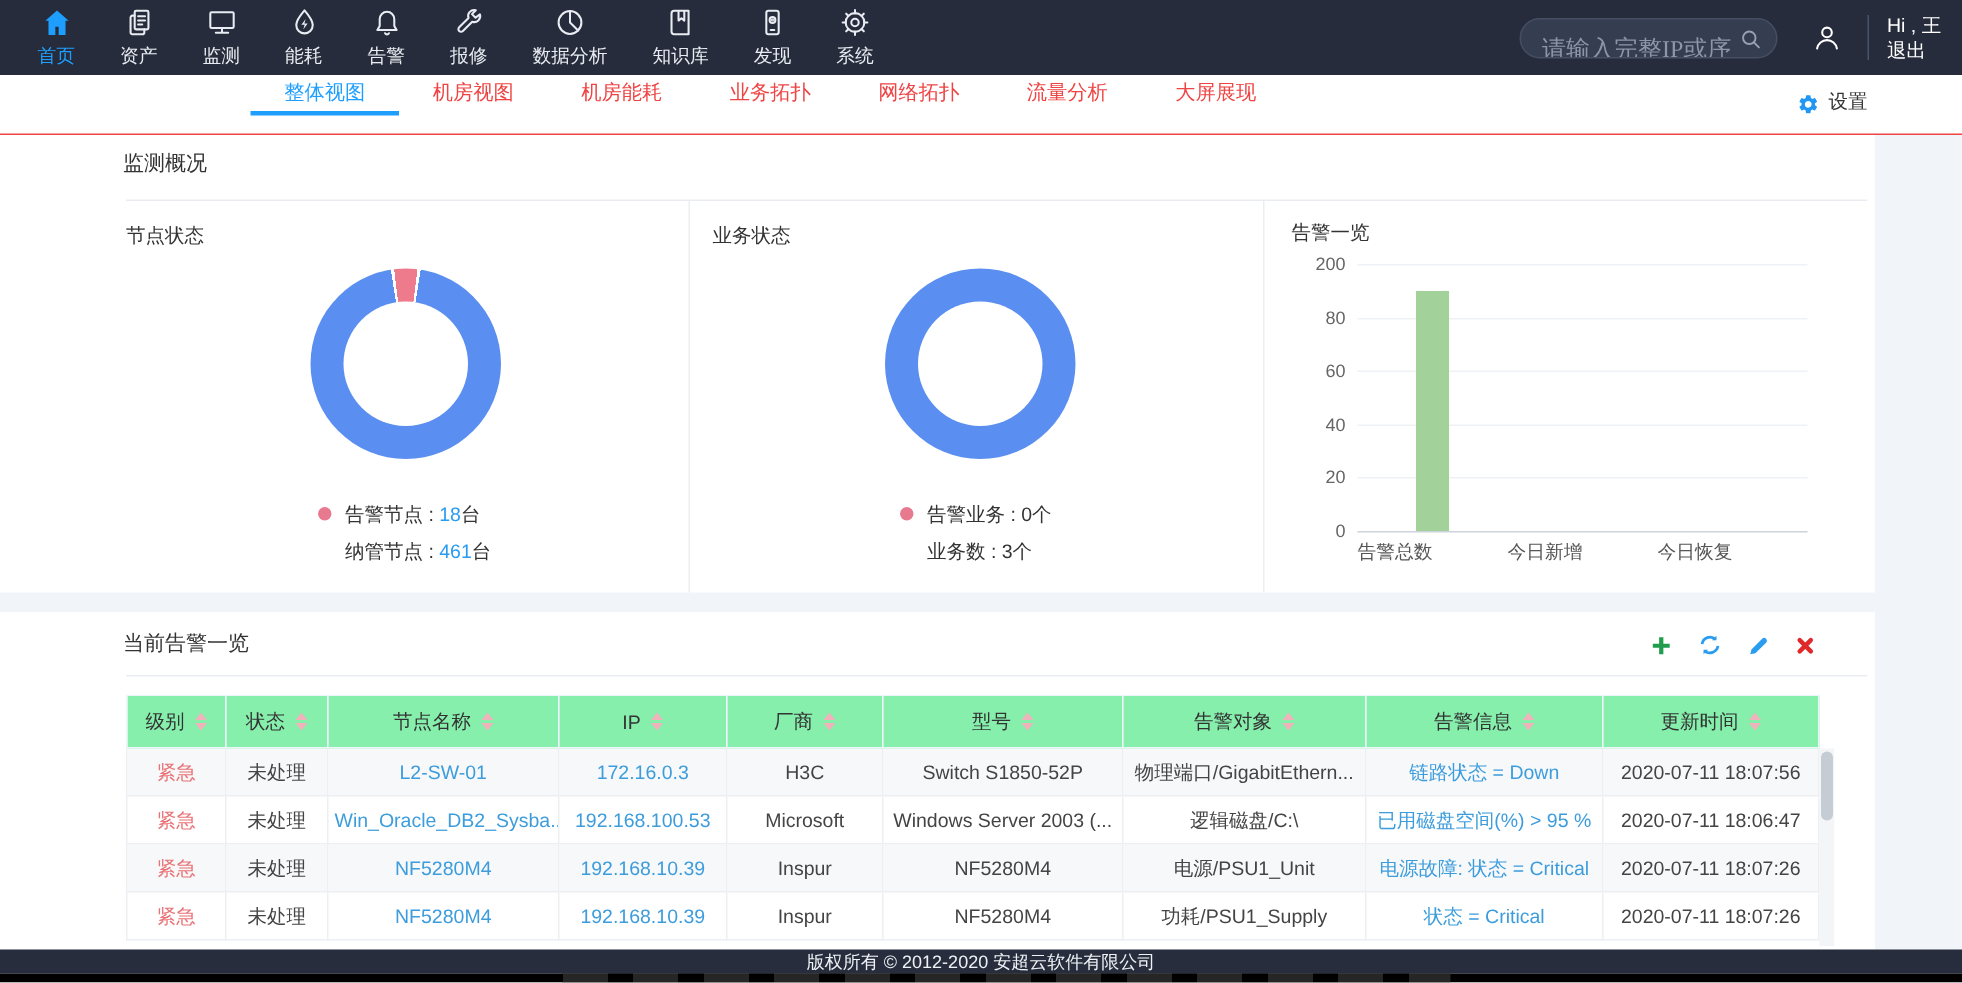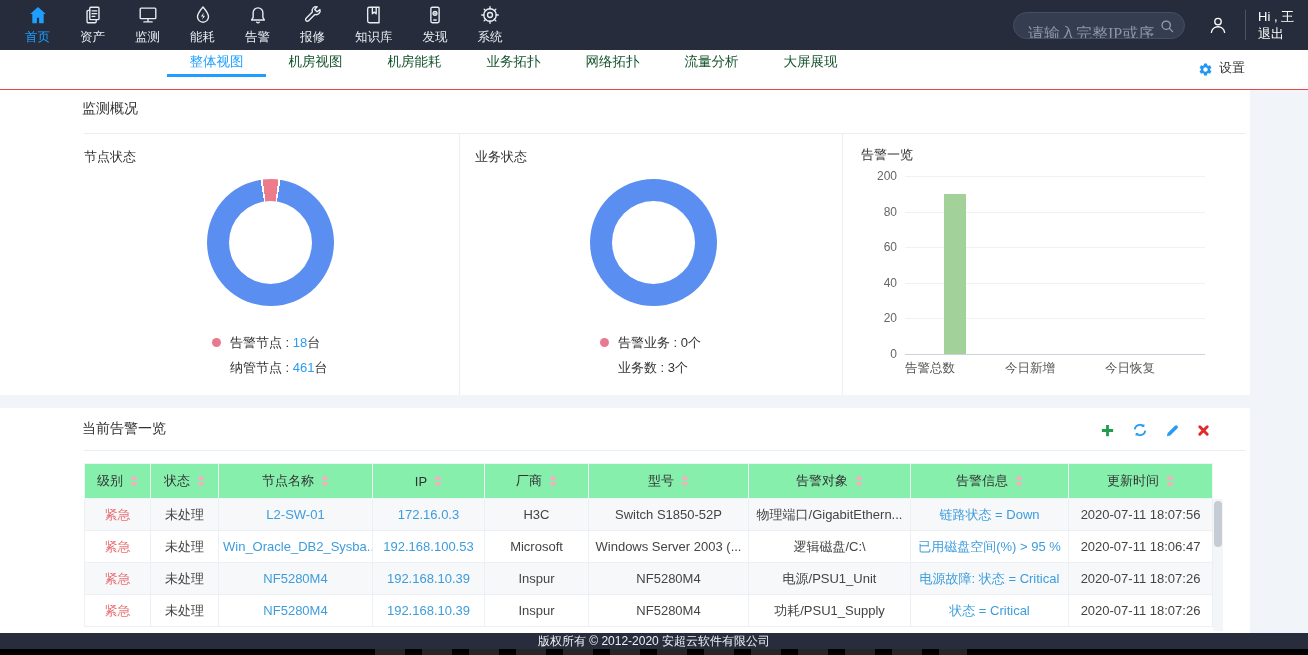"数据分析" div.nav-item { html: none -> <div> <span> <svg> <circle></circle> <path></path> </svg> </span> <span>数据分析</span> </div> }
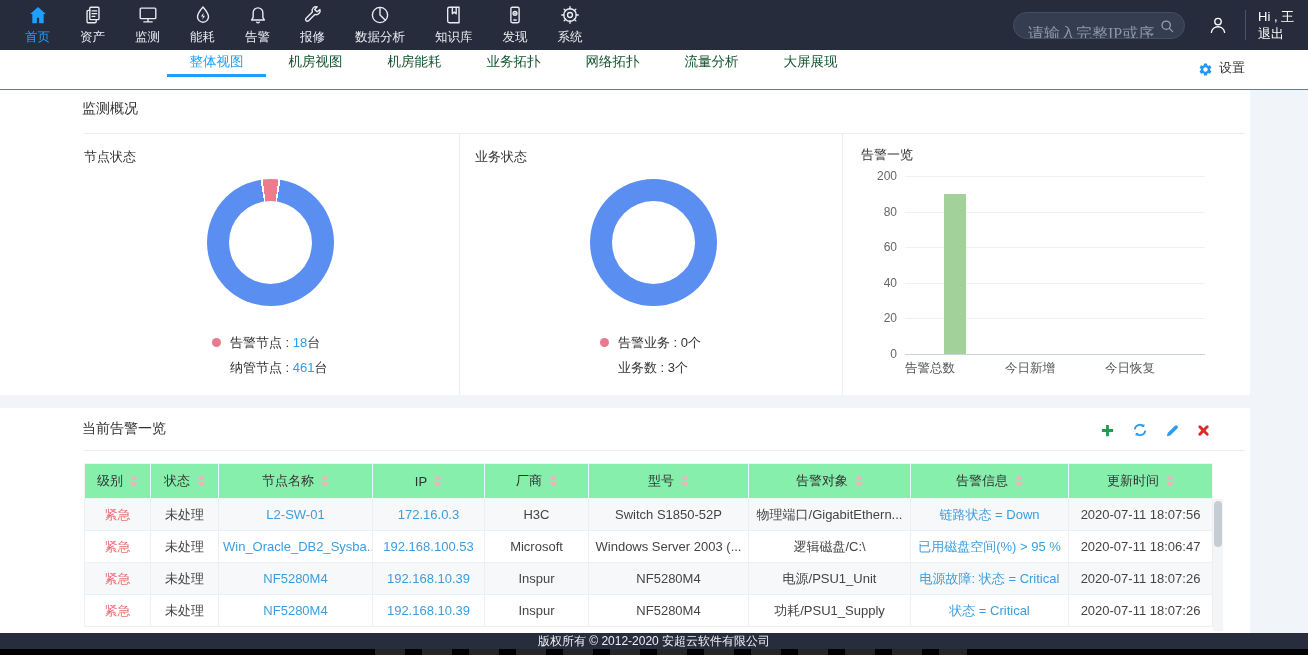"机房视图" .tab { color: #14532d -> #ef4444 }
